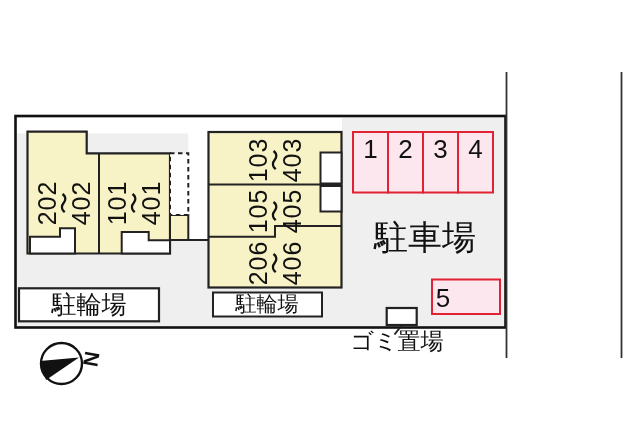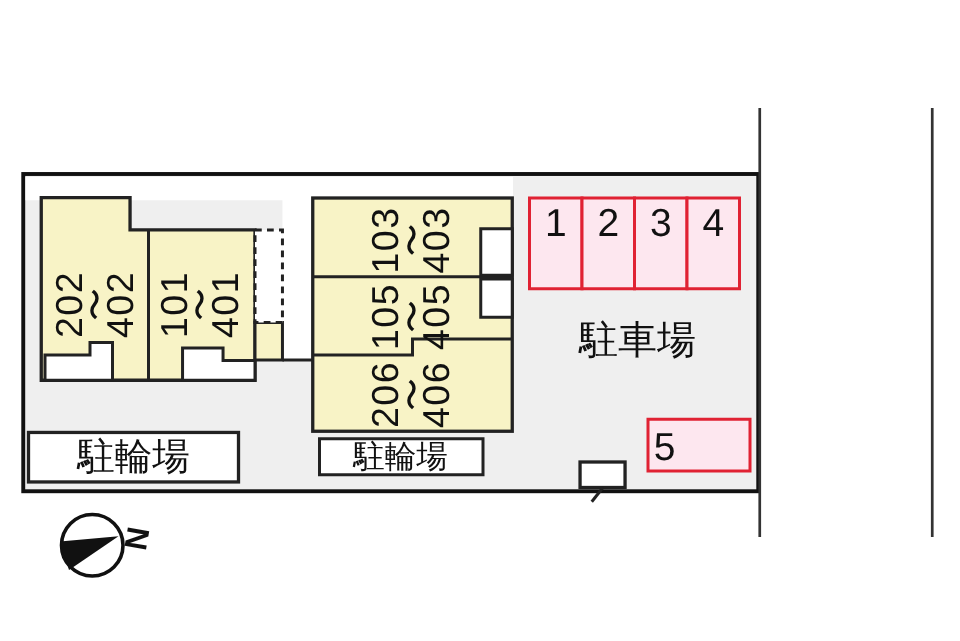"駐車場" .big { font-size: 26px -> 34px; margin-top: none -> 11px }
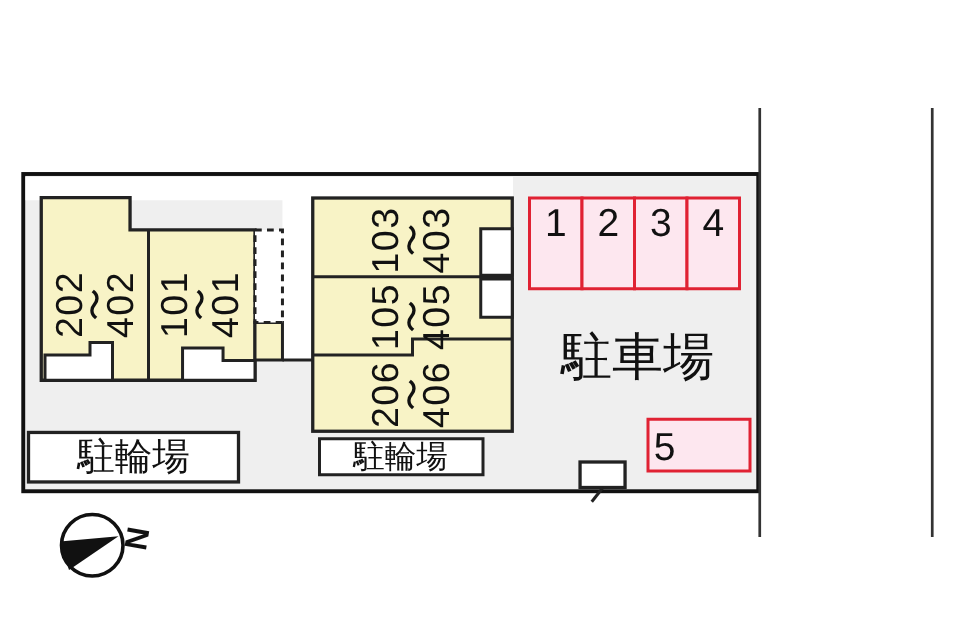"ゴミ置場" div.txt { html: none -> <div>ゴミ置場</div> }
